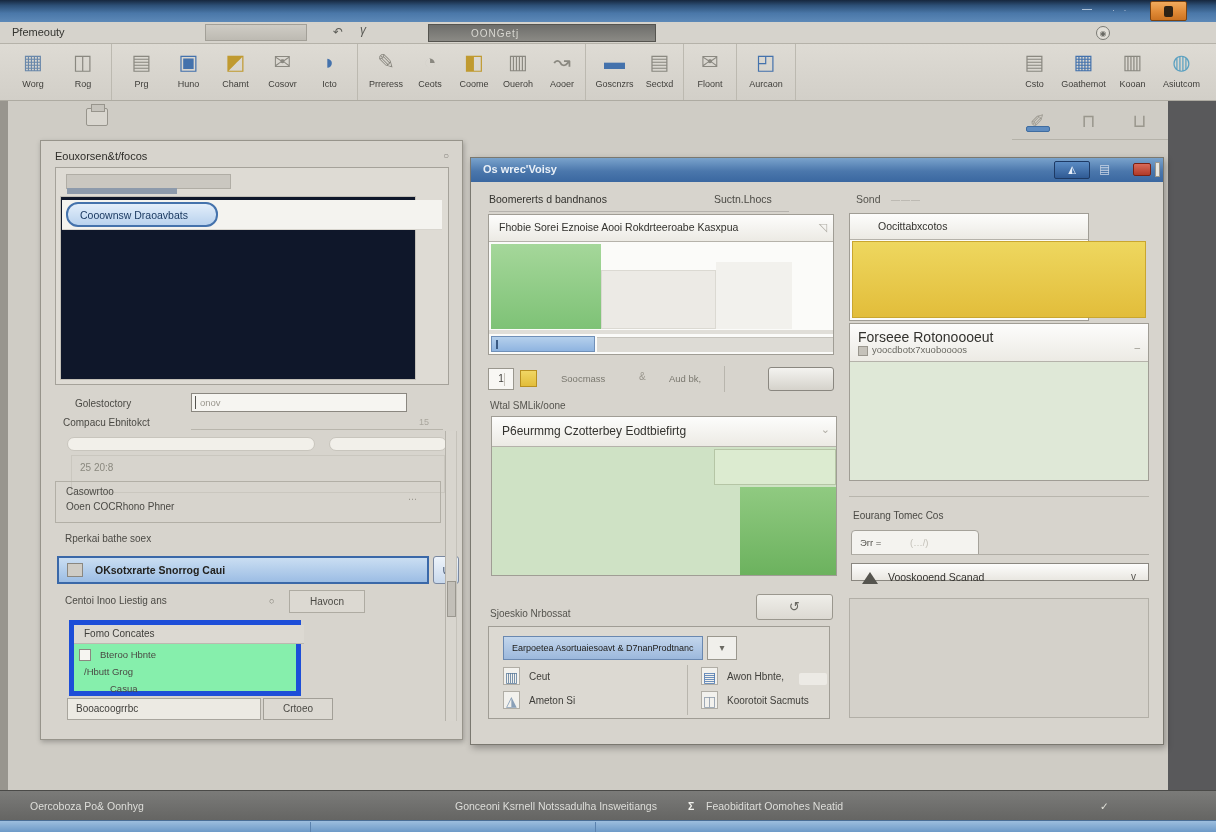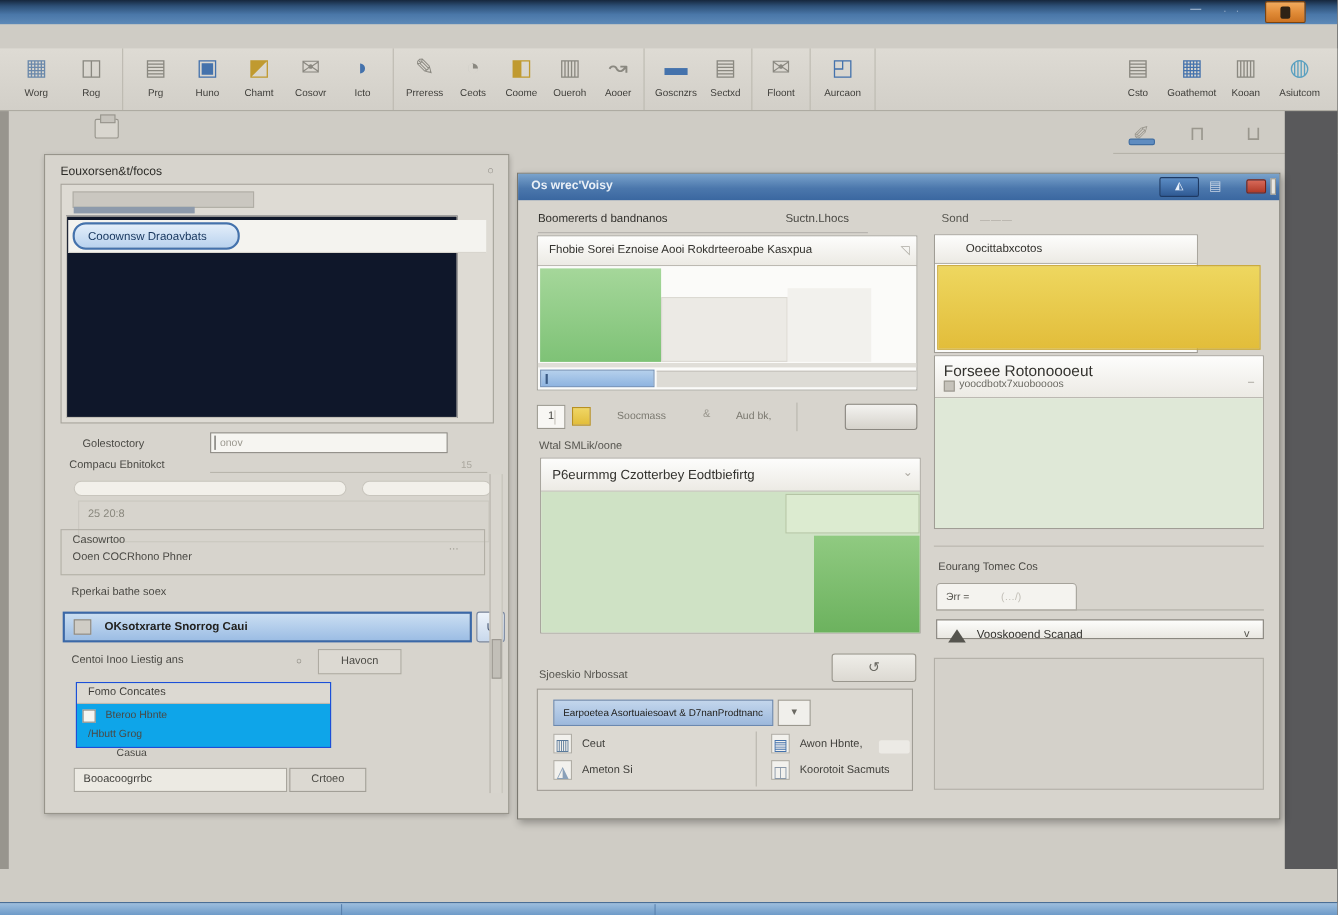"Pfemeouty" div.abs { html: none -> <div> <span>Pfemeouty</span> <div></div> <span>↶</span> <span>γ</span> <div>OONGetj</div> <span>◉</span> </div> }
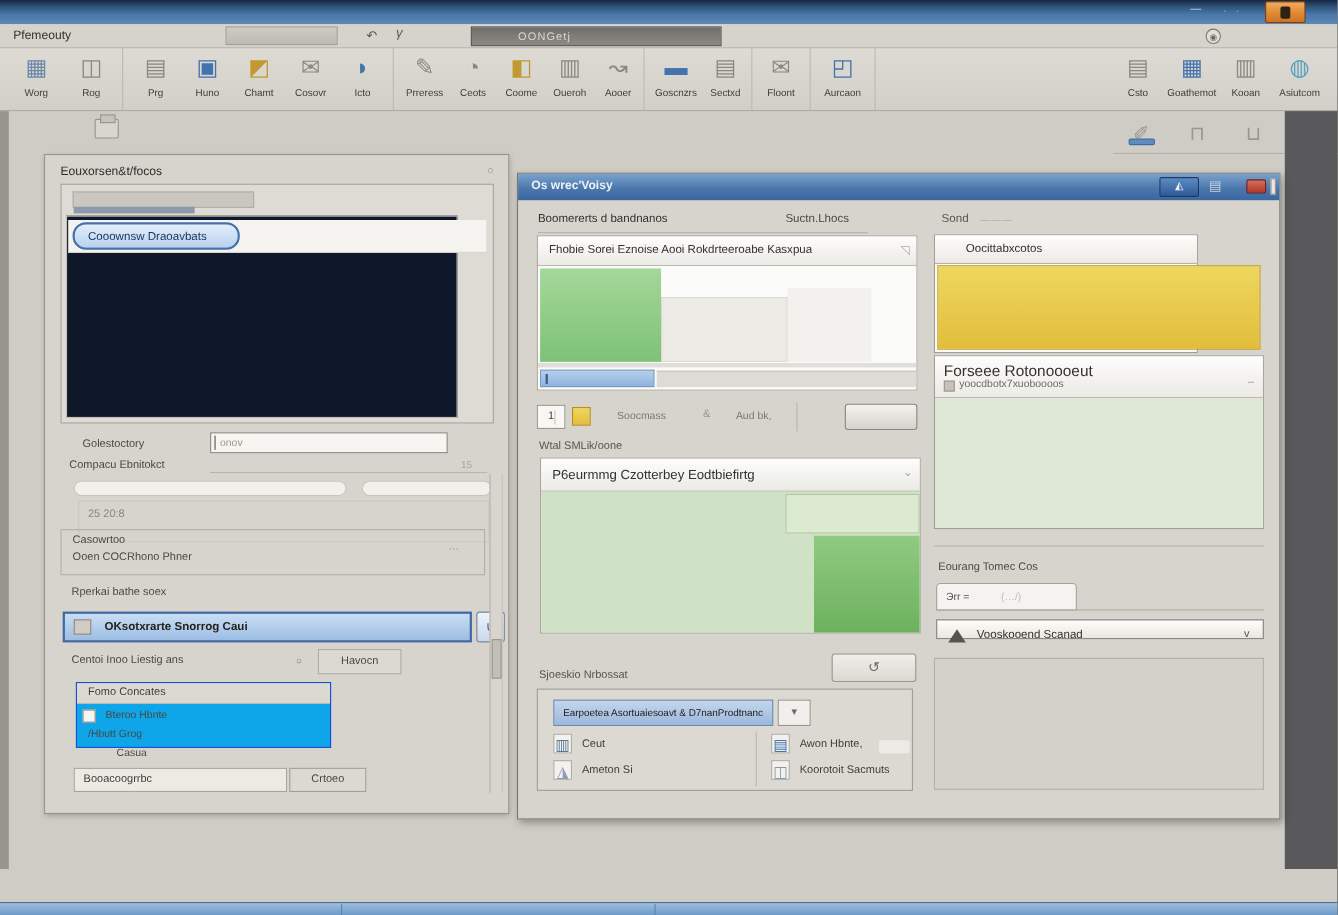"Fomo Concates" #ld-listbox { background: #0ea5e9 -> #86efac; border: 1px solid #1d4ed8 -> 5px solid #1d4ed8; height: 60px -> 76px }
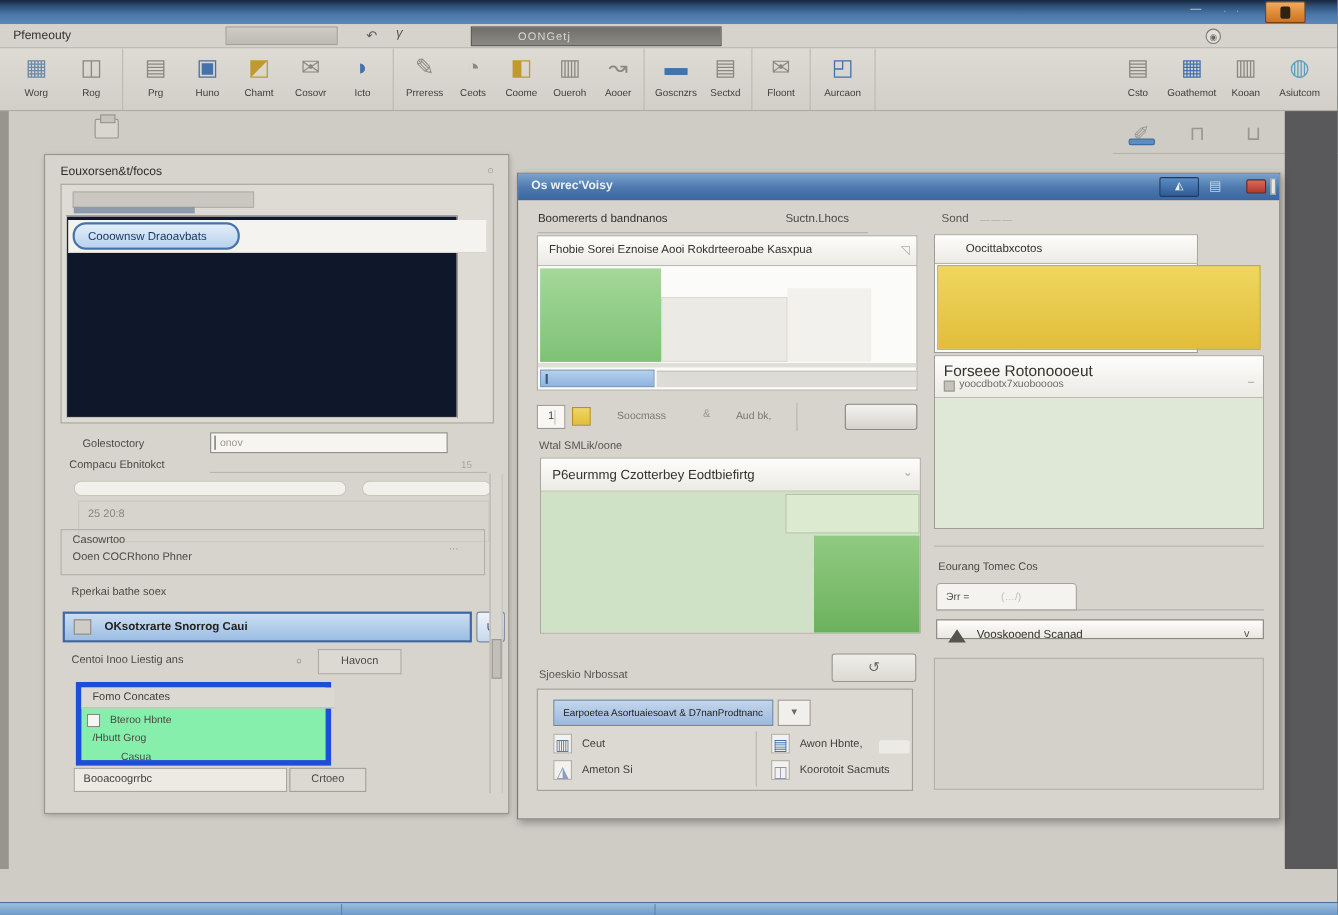"Oercoboza Po& Oonhyg" div.abs { html: none -> <div> <span>Oercoboza Po&amp; Oonhyg</span> <span>Gonceoni Ksrnell Notssadulha Insweitiangs</span> <span>Σ</span> <span>Feaobiditart Oomohes Neatid</span> <span>✓</span> </div> }
